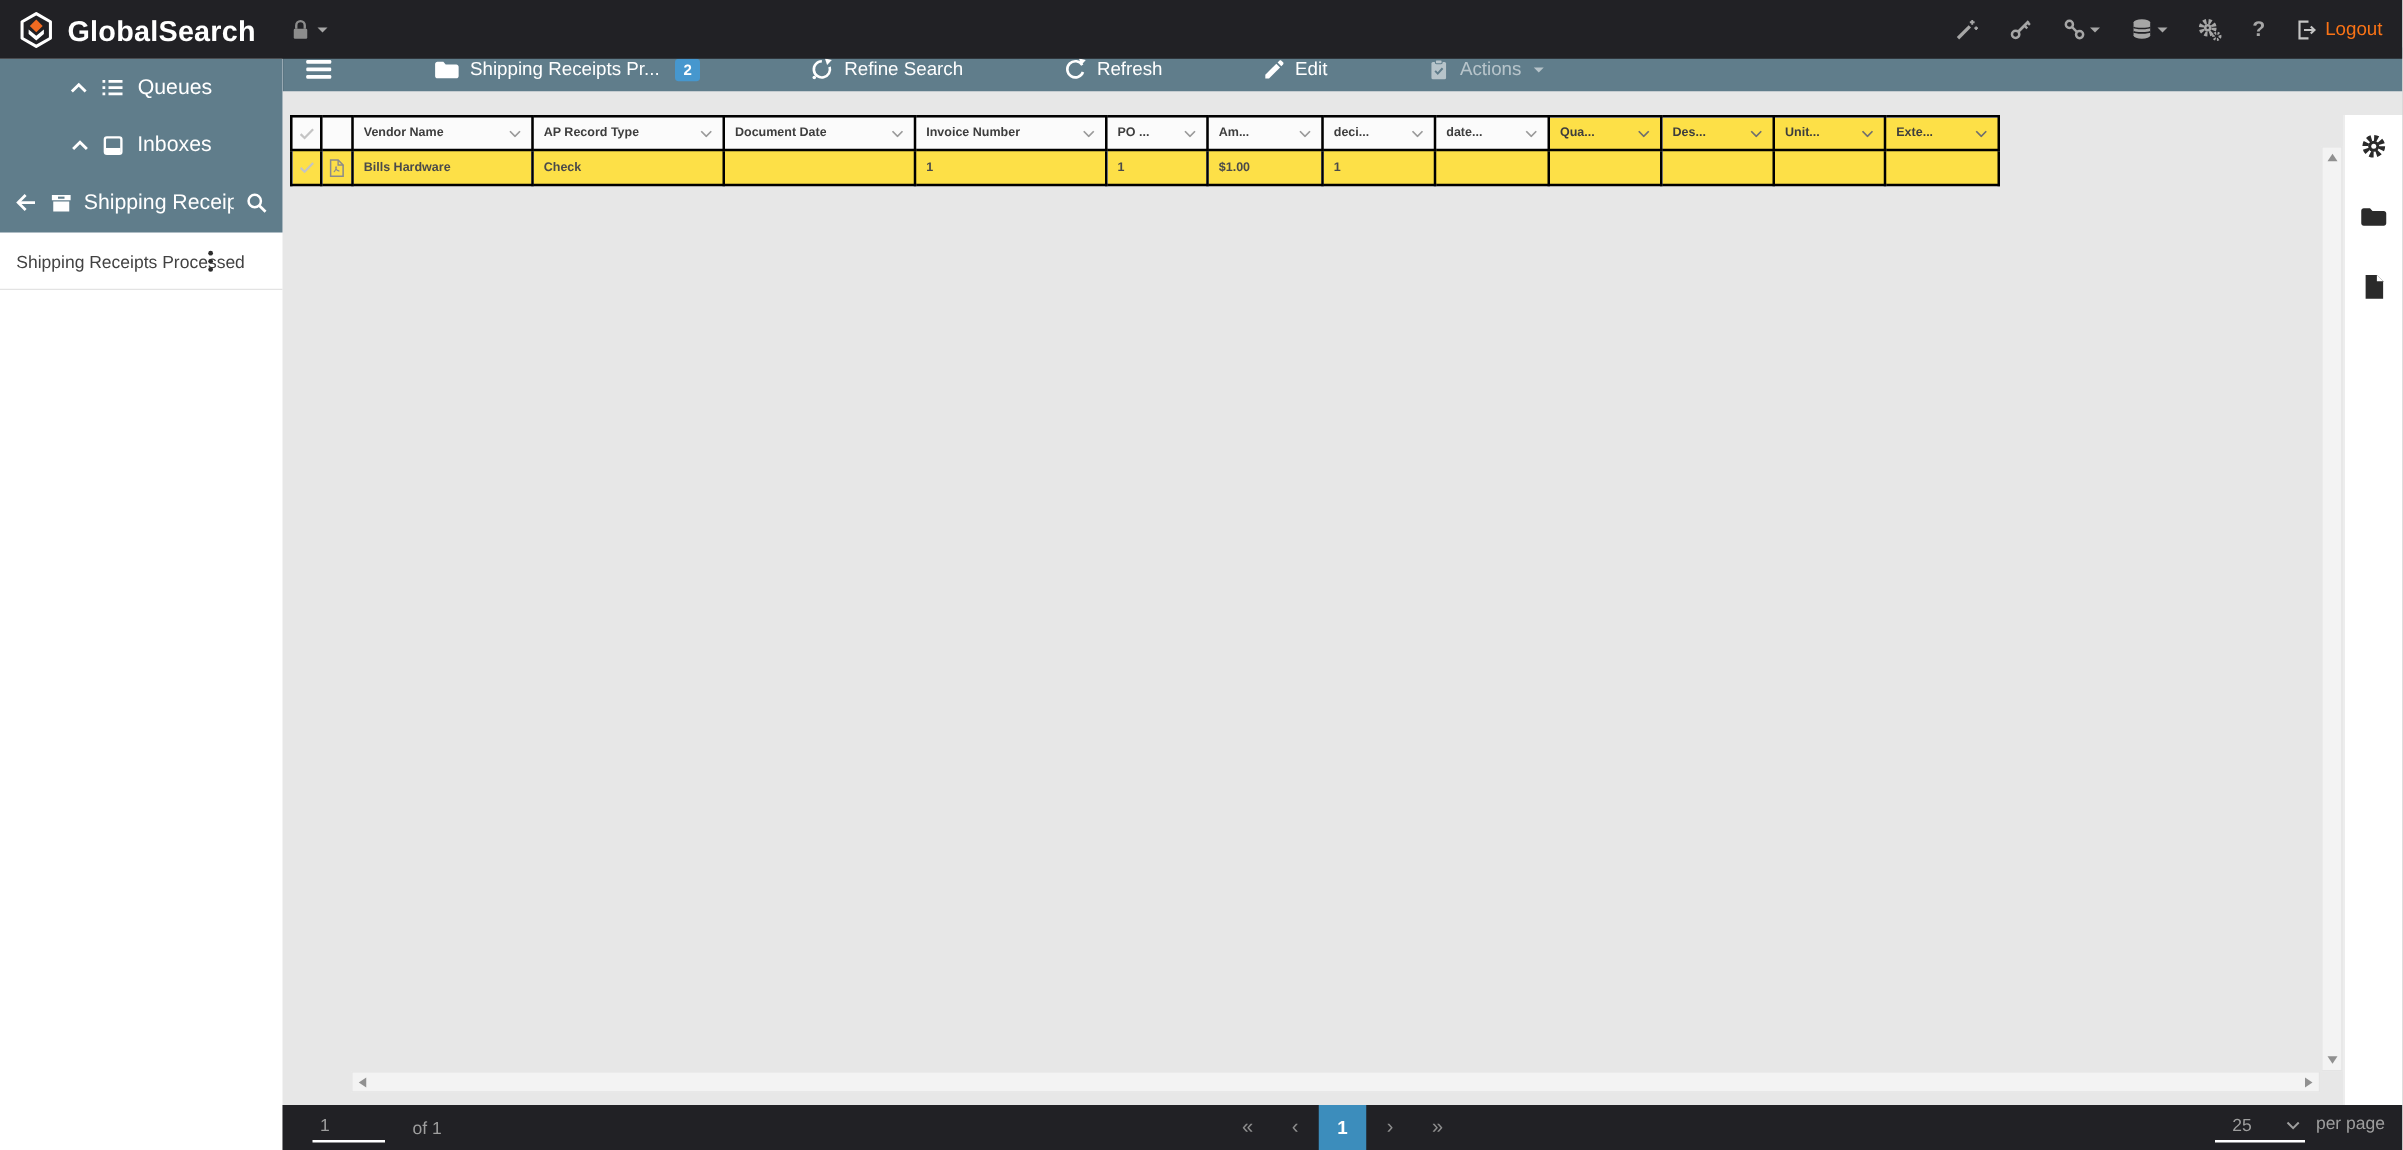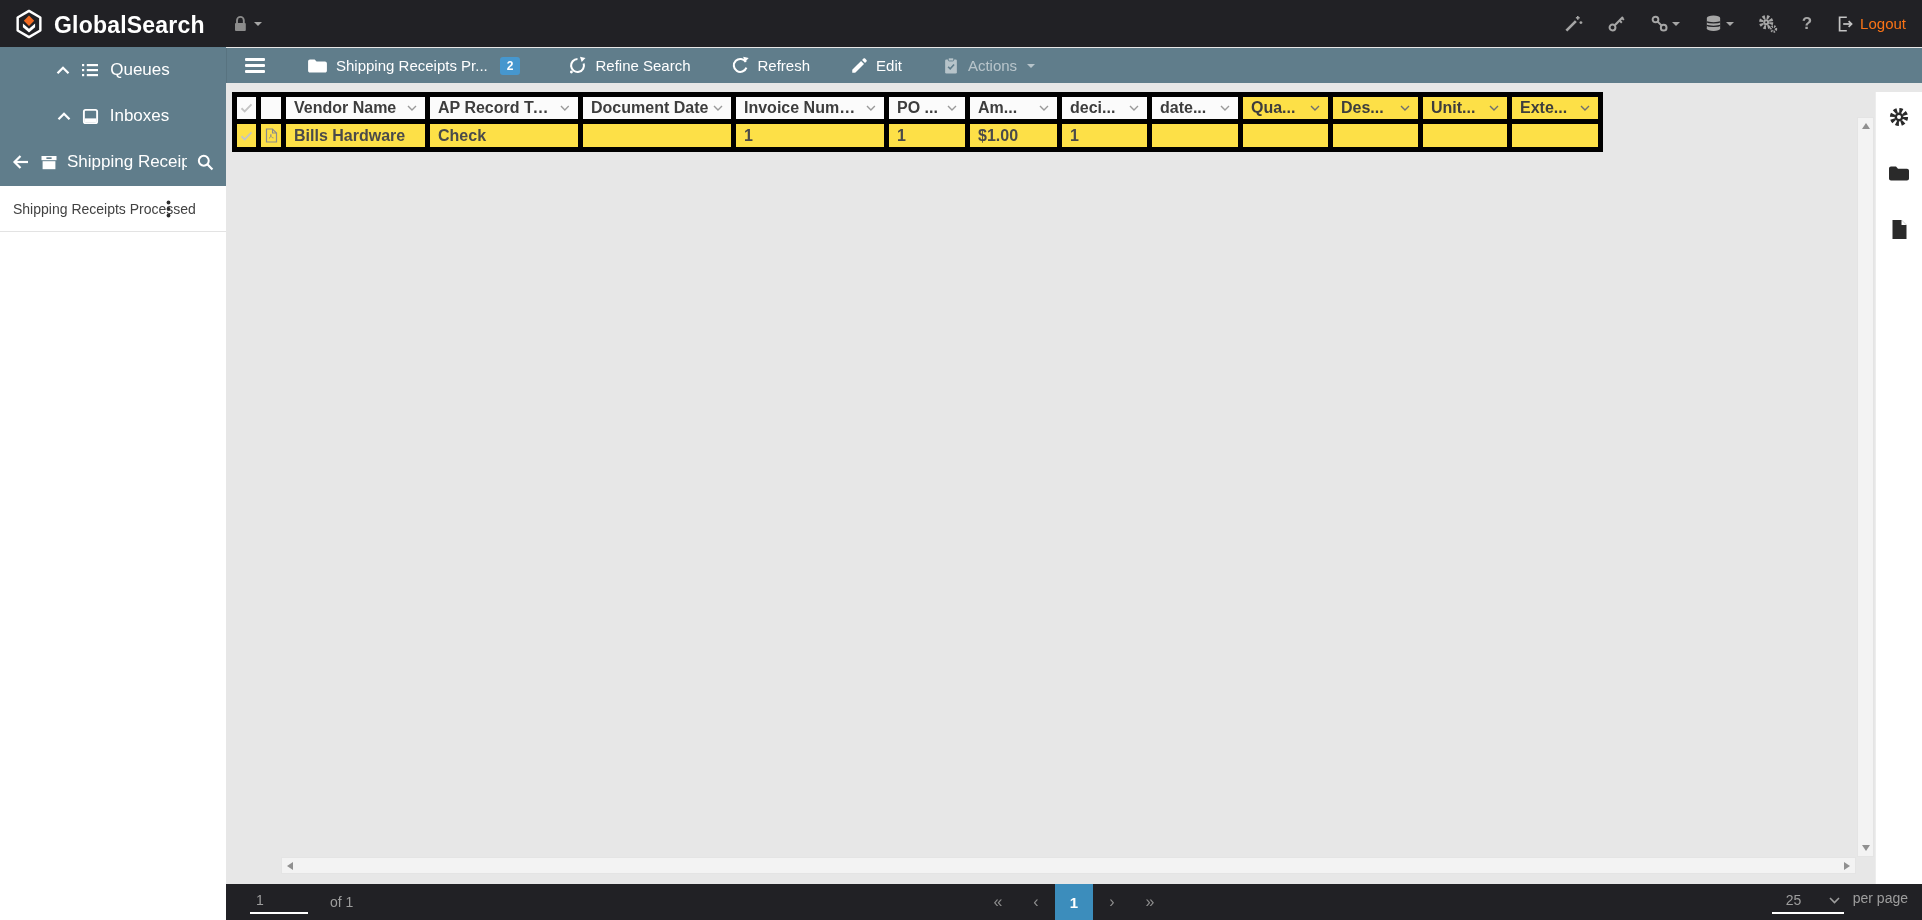"Shipping Receipts Pr..." .toolbar { gap: none -> 40px; top: 48px -> 38px }
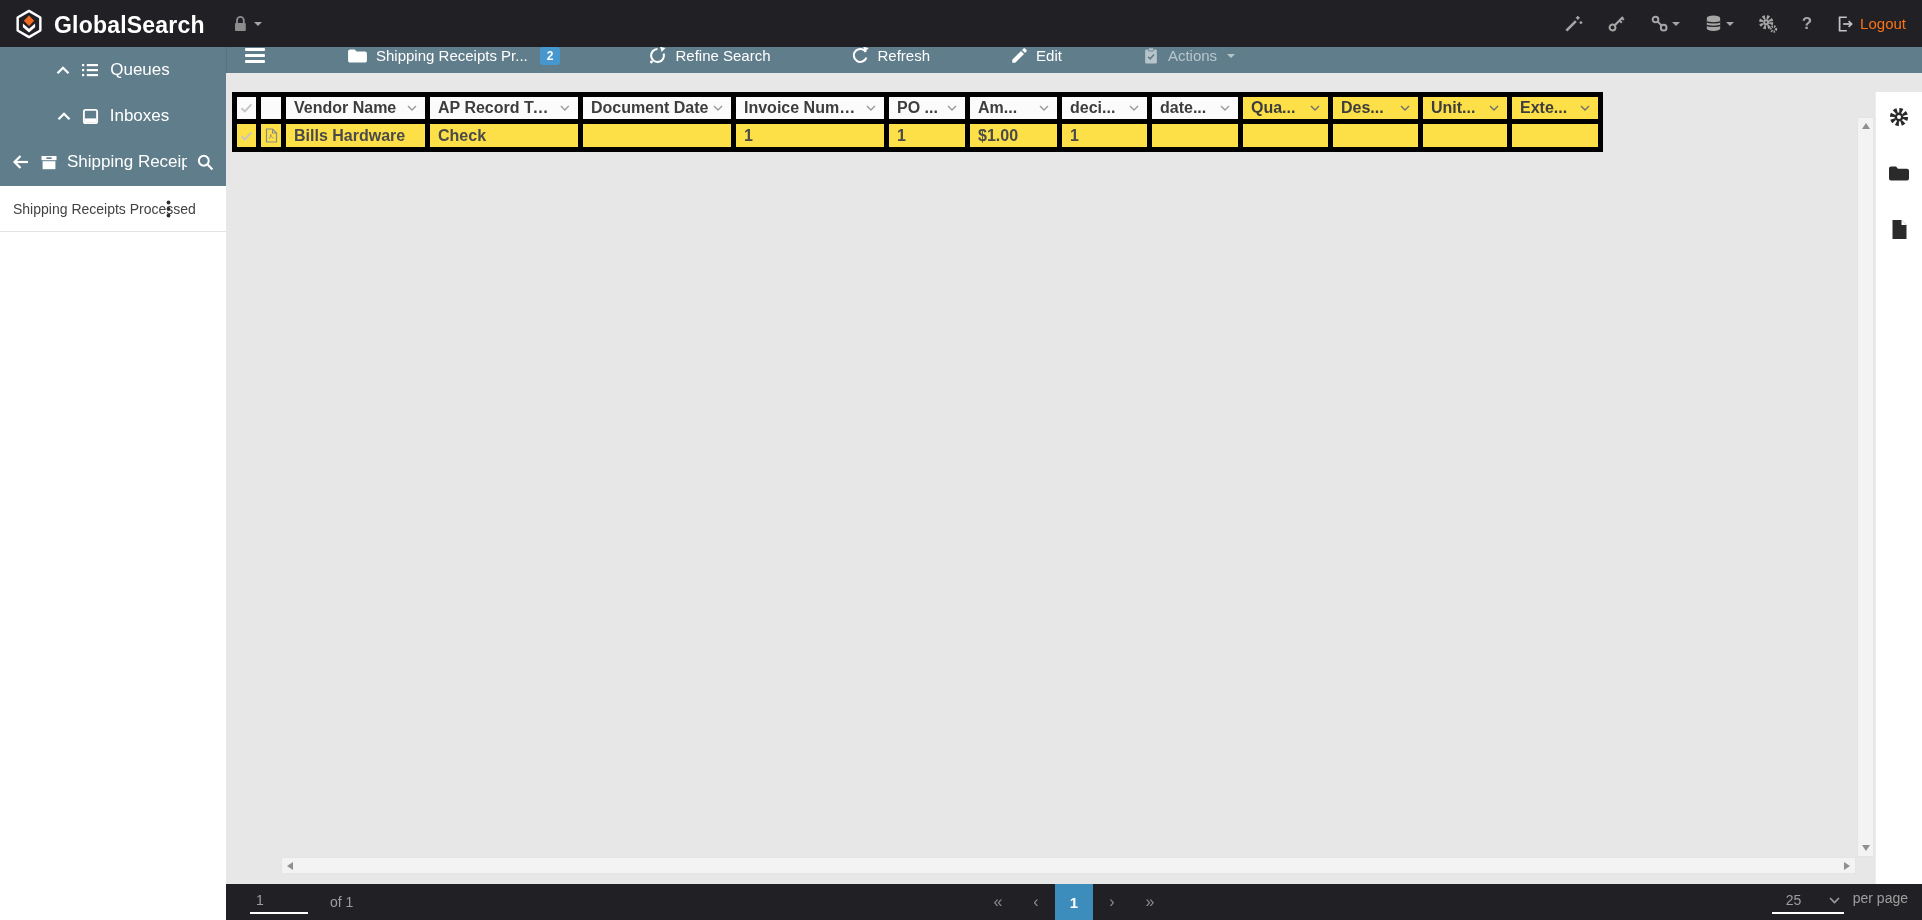"Vendor Name" th, td { border: 5px solid #000000 -> 2px solid #000000; font-size: 16px -> 10px }
